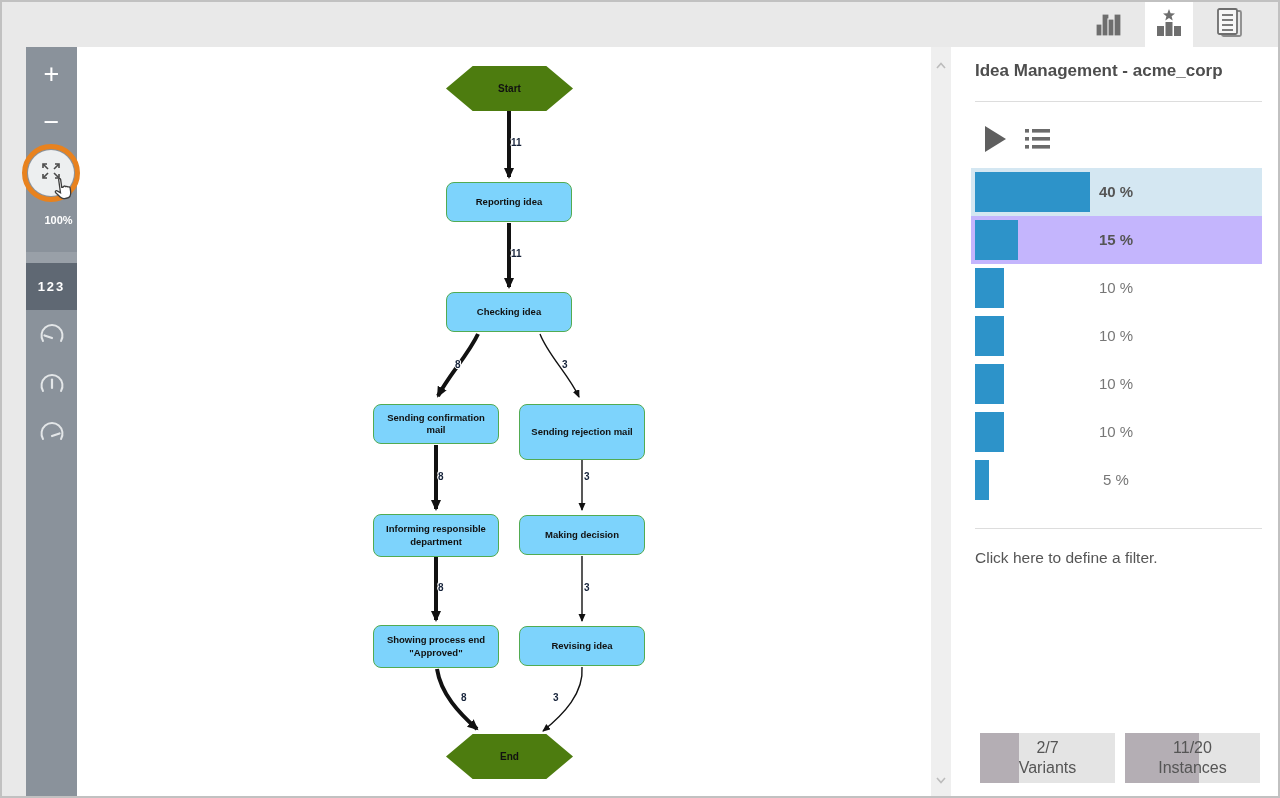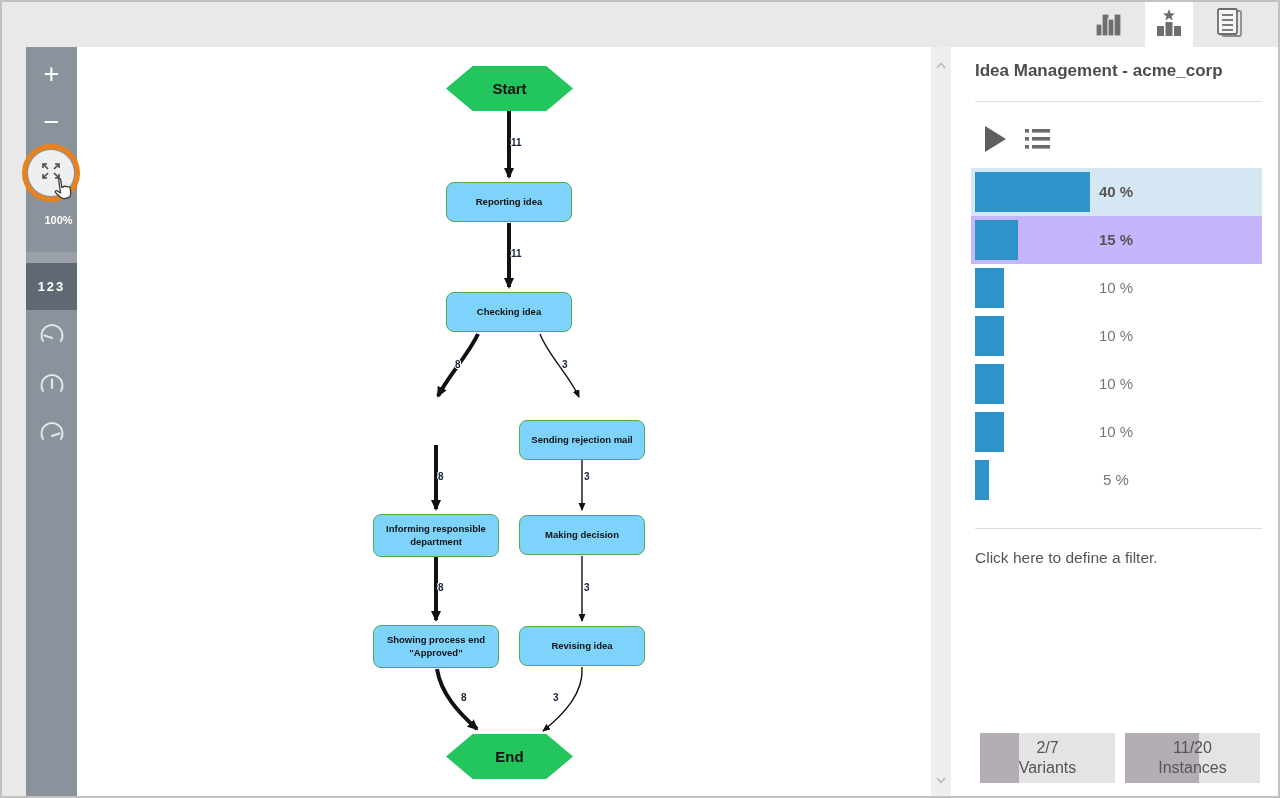"Start" .terminal { background: #22c55e -> #4d7c0f; font-size: 15px -> 10px }
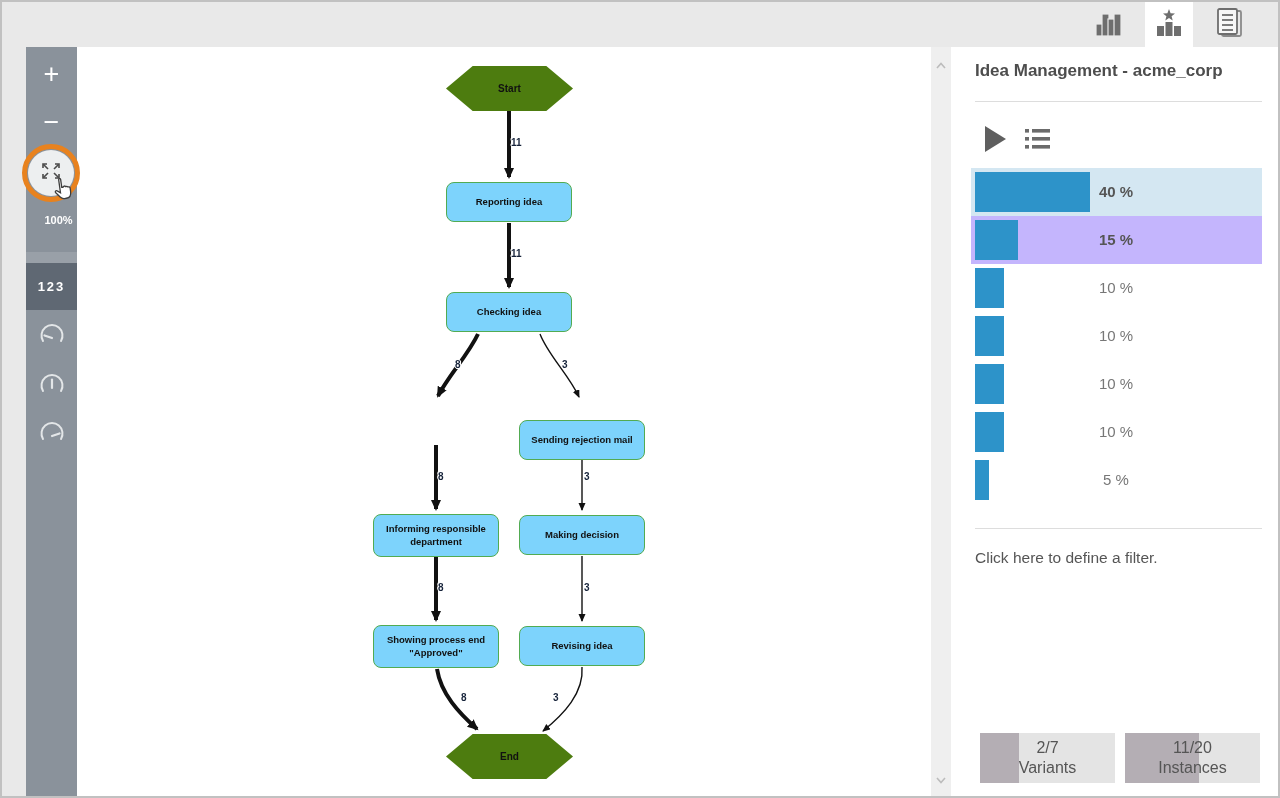"Sending confirmation mail" div.flow-node { html: none -> <div>Sending confirmation mail</div> }
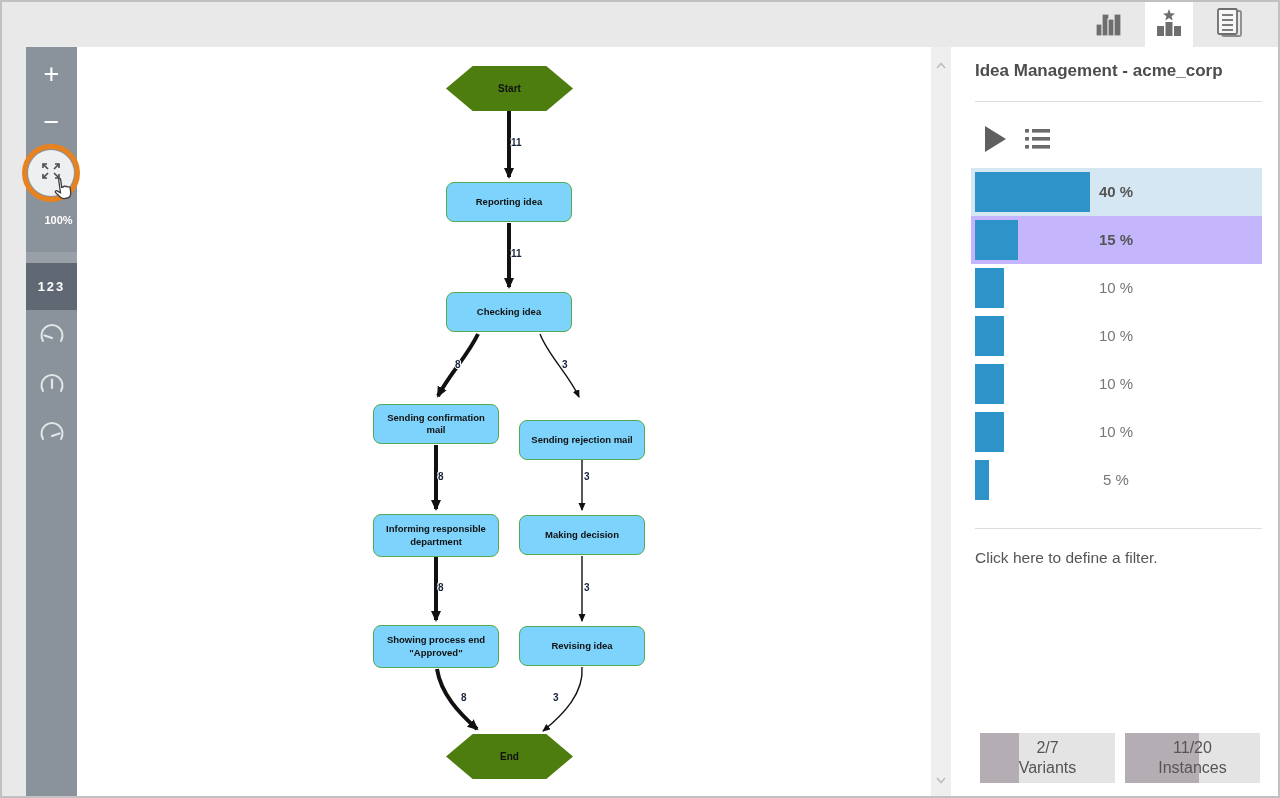"Sending rejection mail" div.flow-node { height: 40px -> 56px; top: 373px -> 357px }
